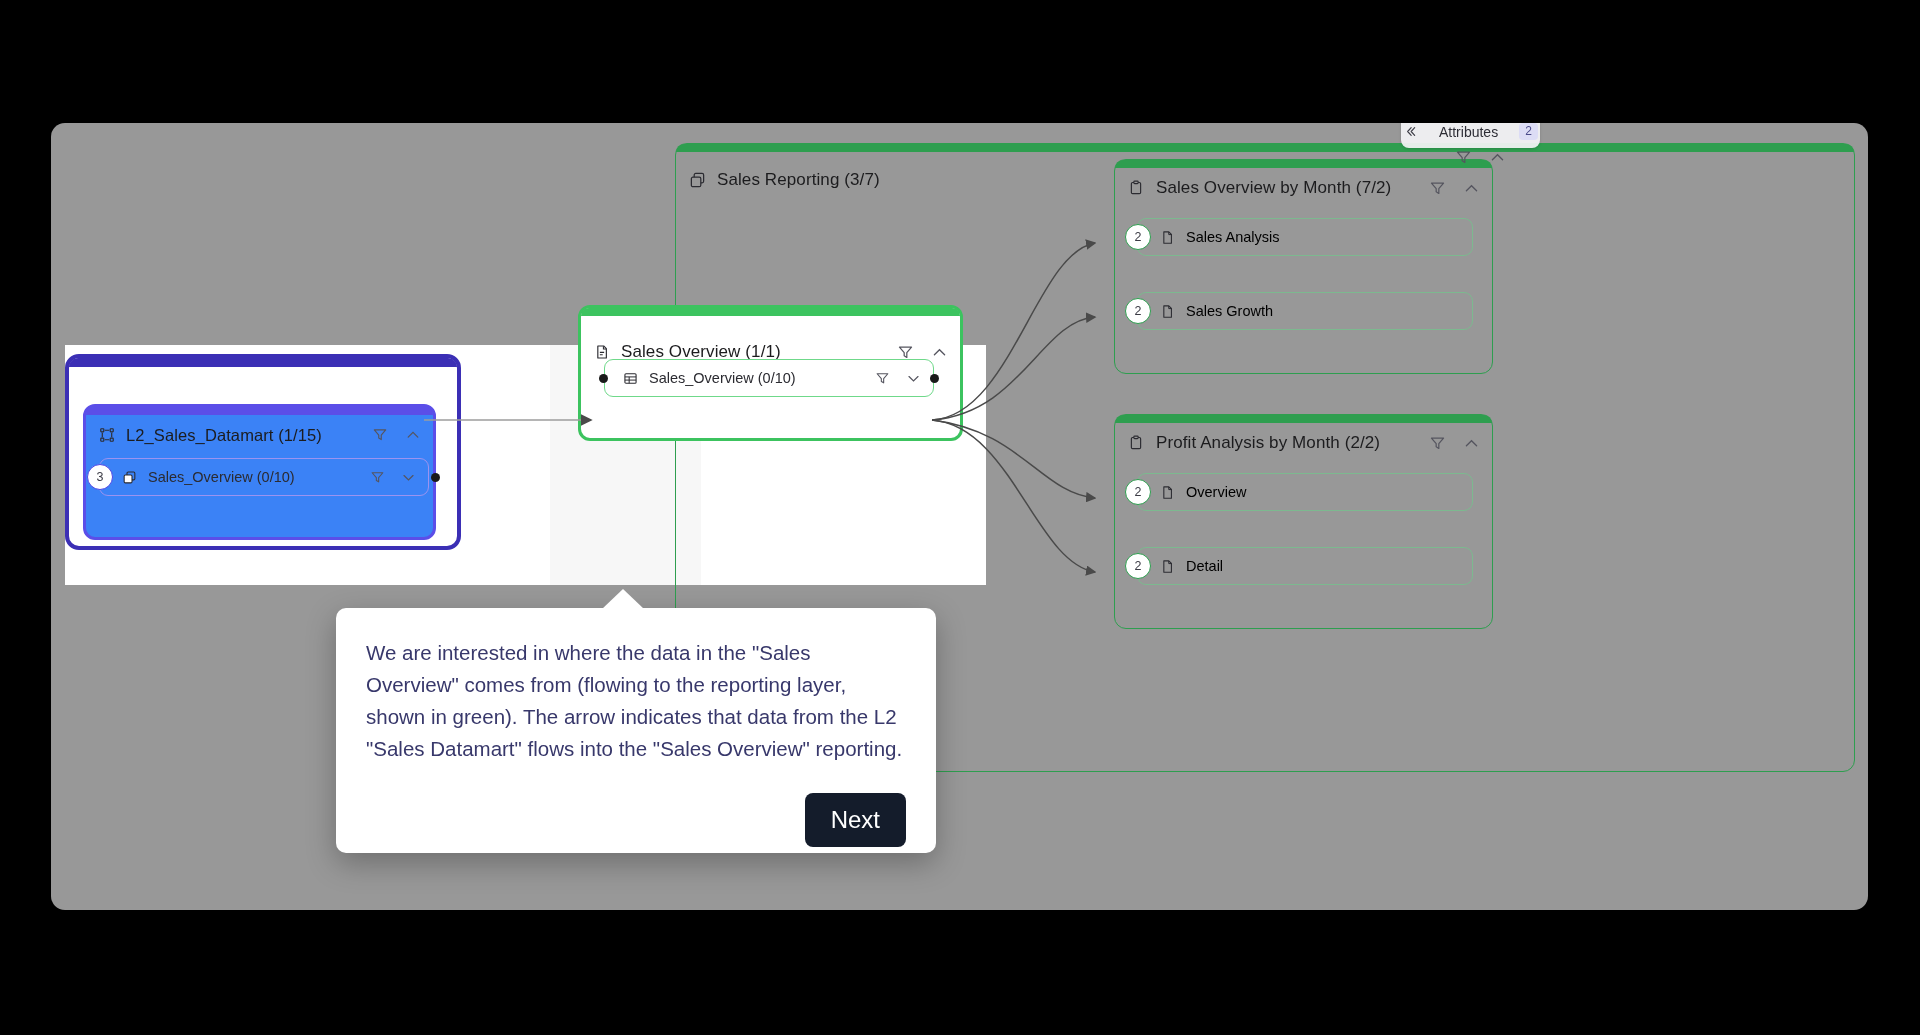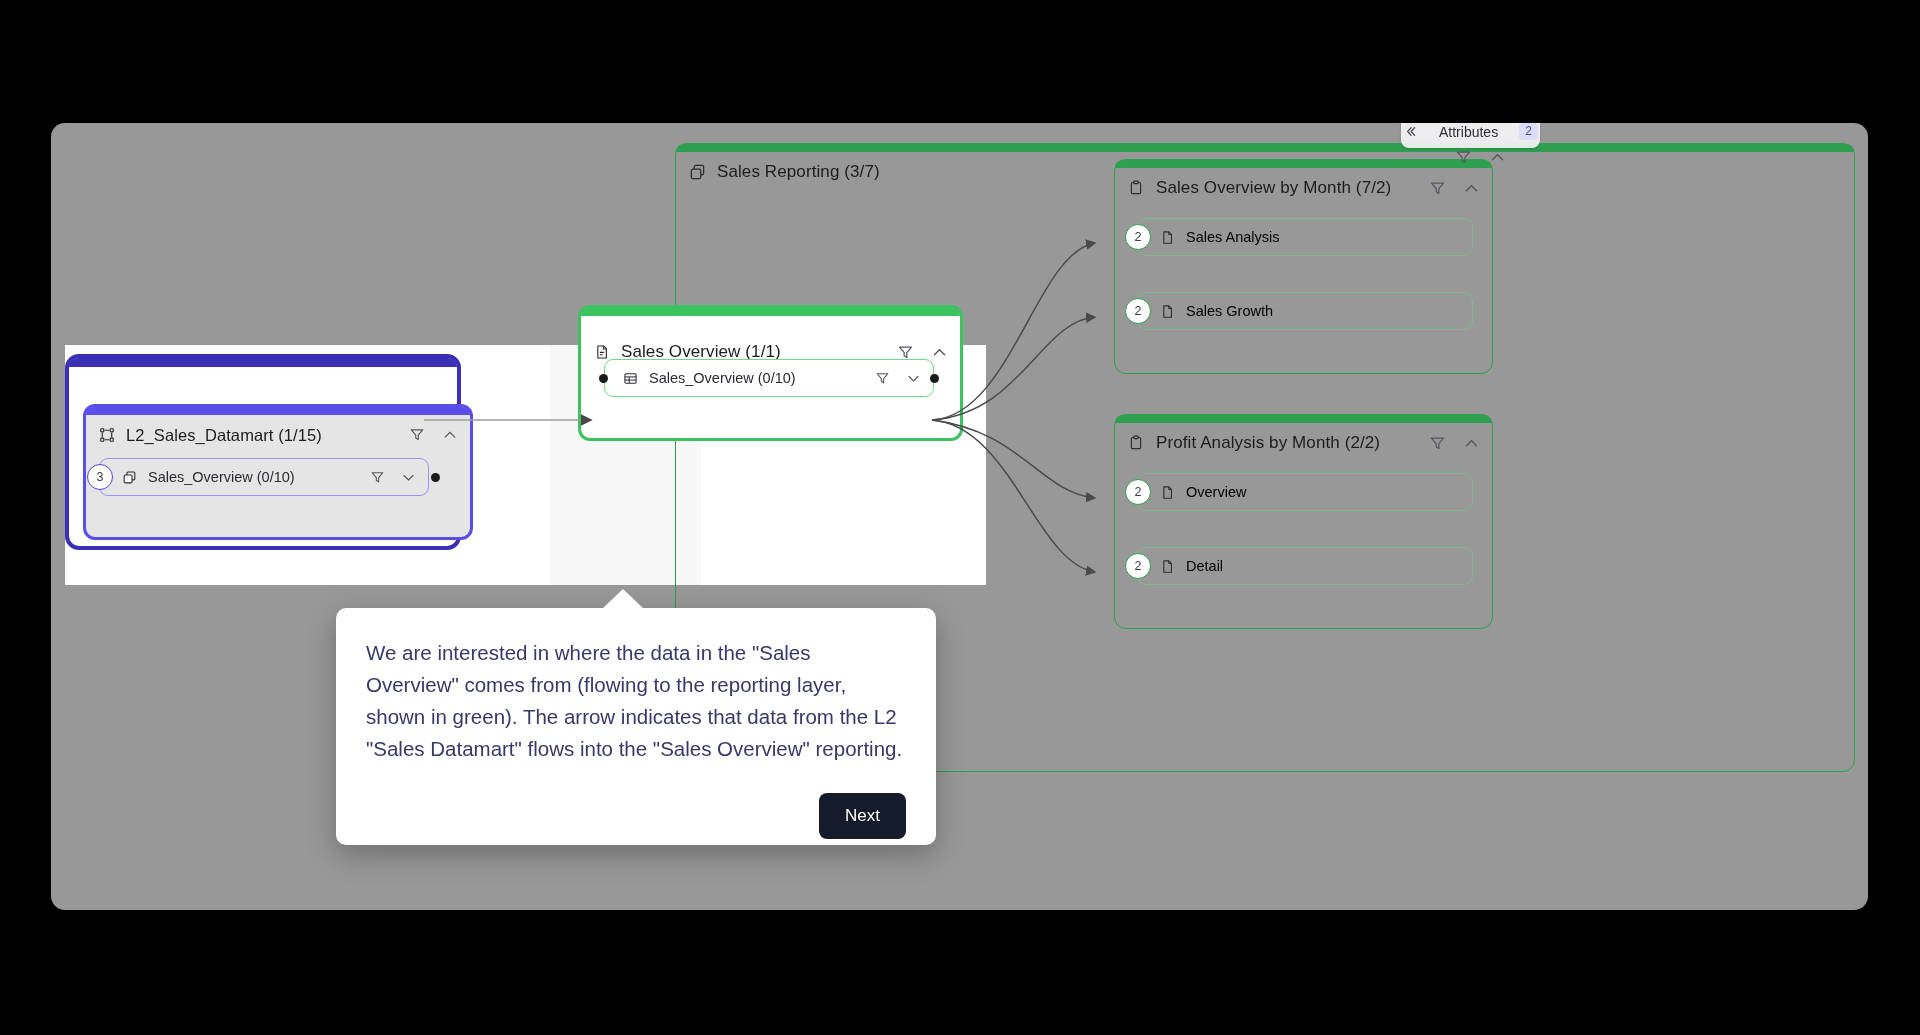"Sales Reporting (3/7)" div.panel-head { margin-top: 8px -> 16px }
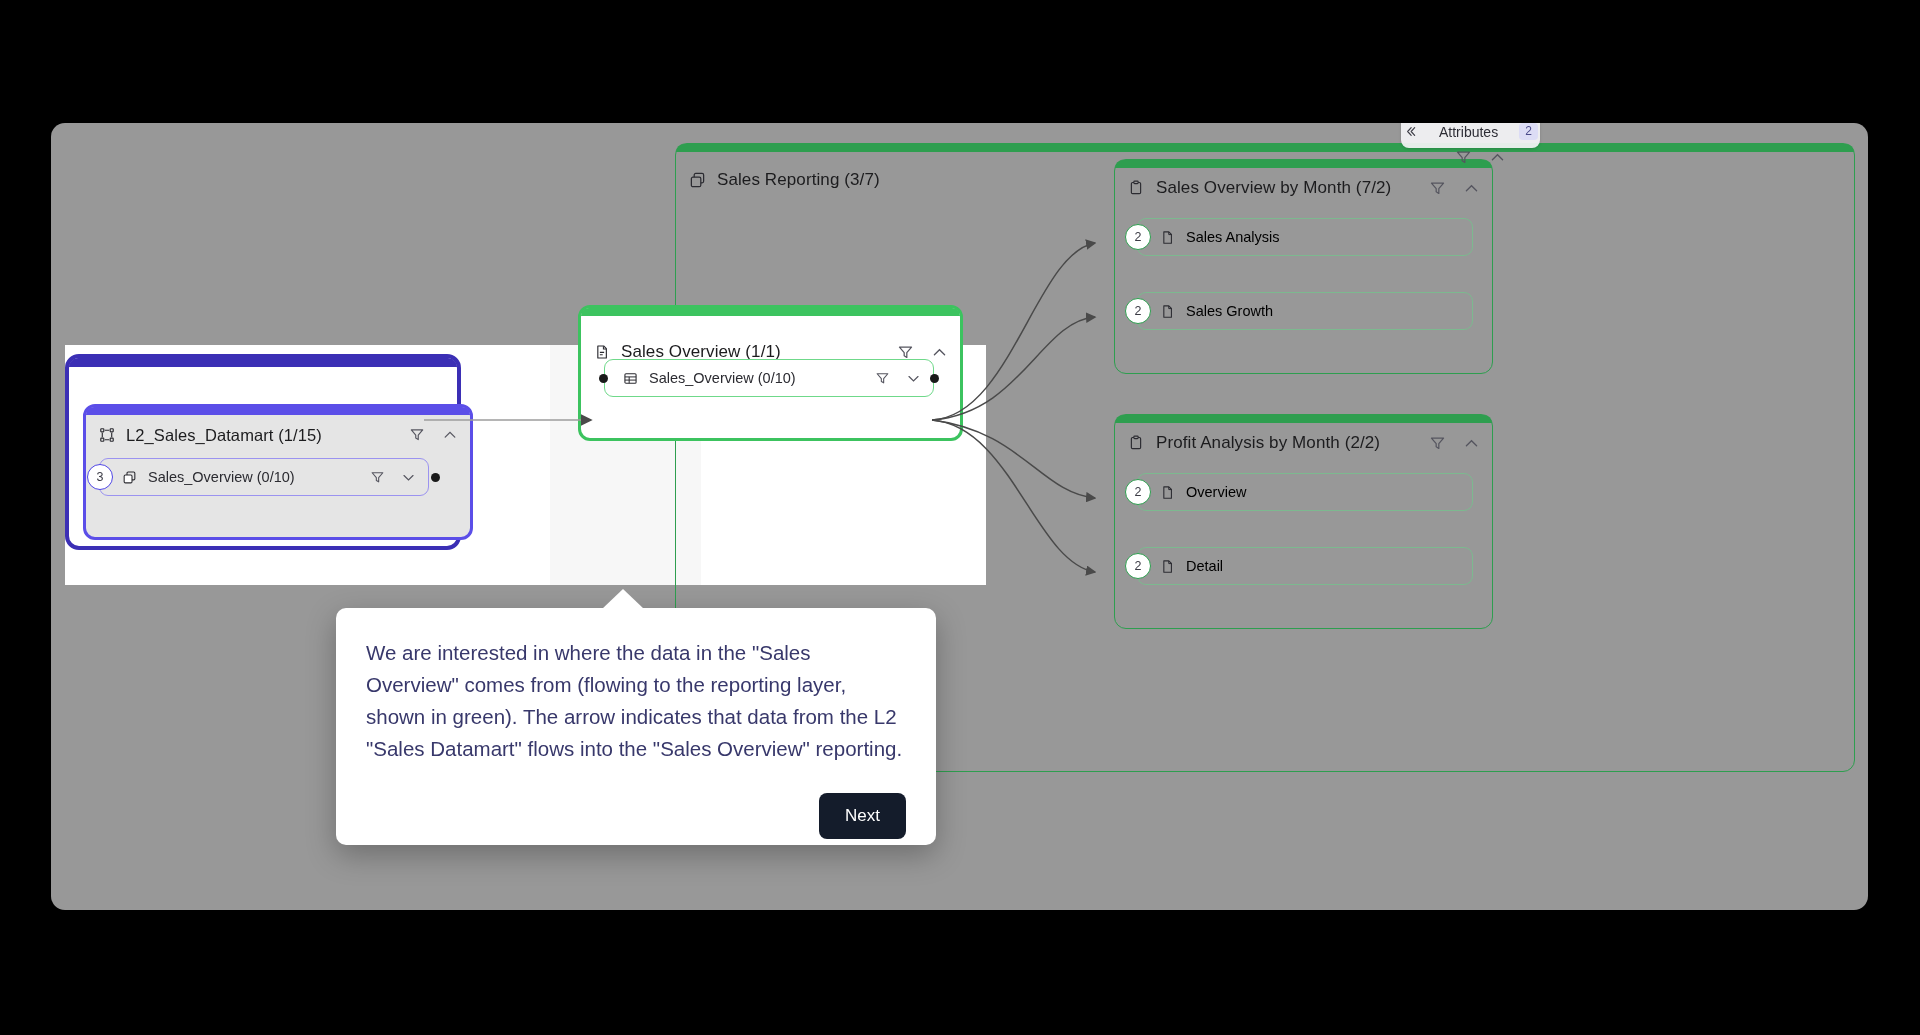"L2_Sales_Datamart (1/15)" #l2 { background: #e5e5e5 -> #3b82f6; width: 390px -> 353px }
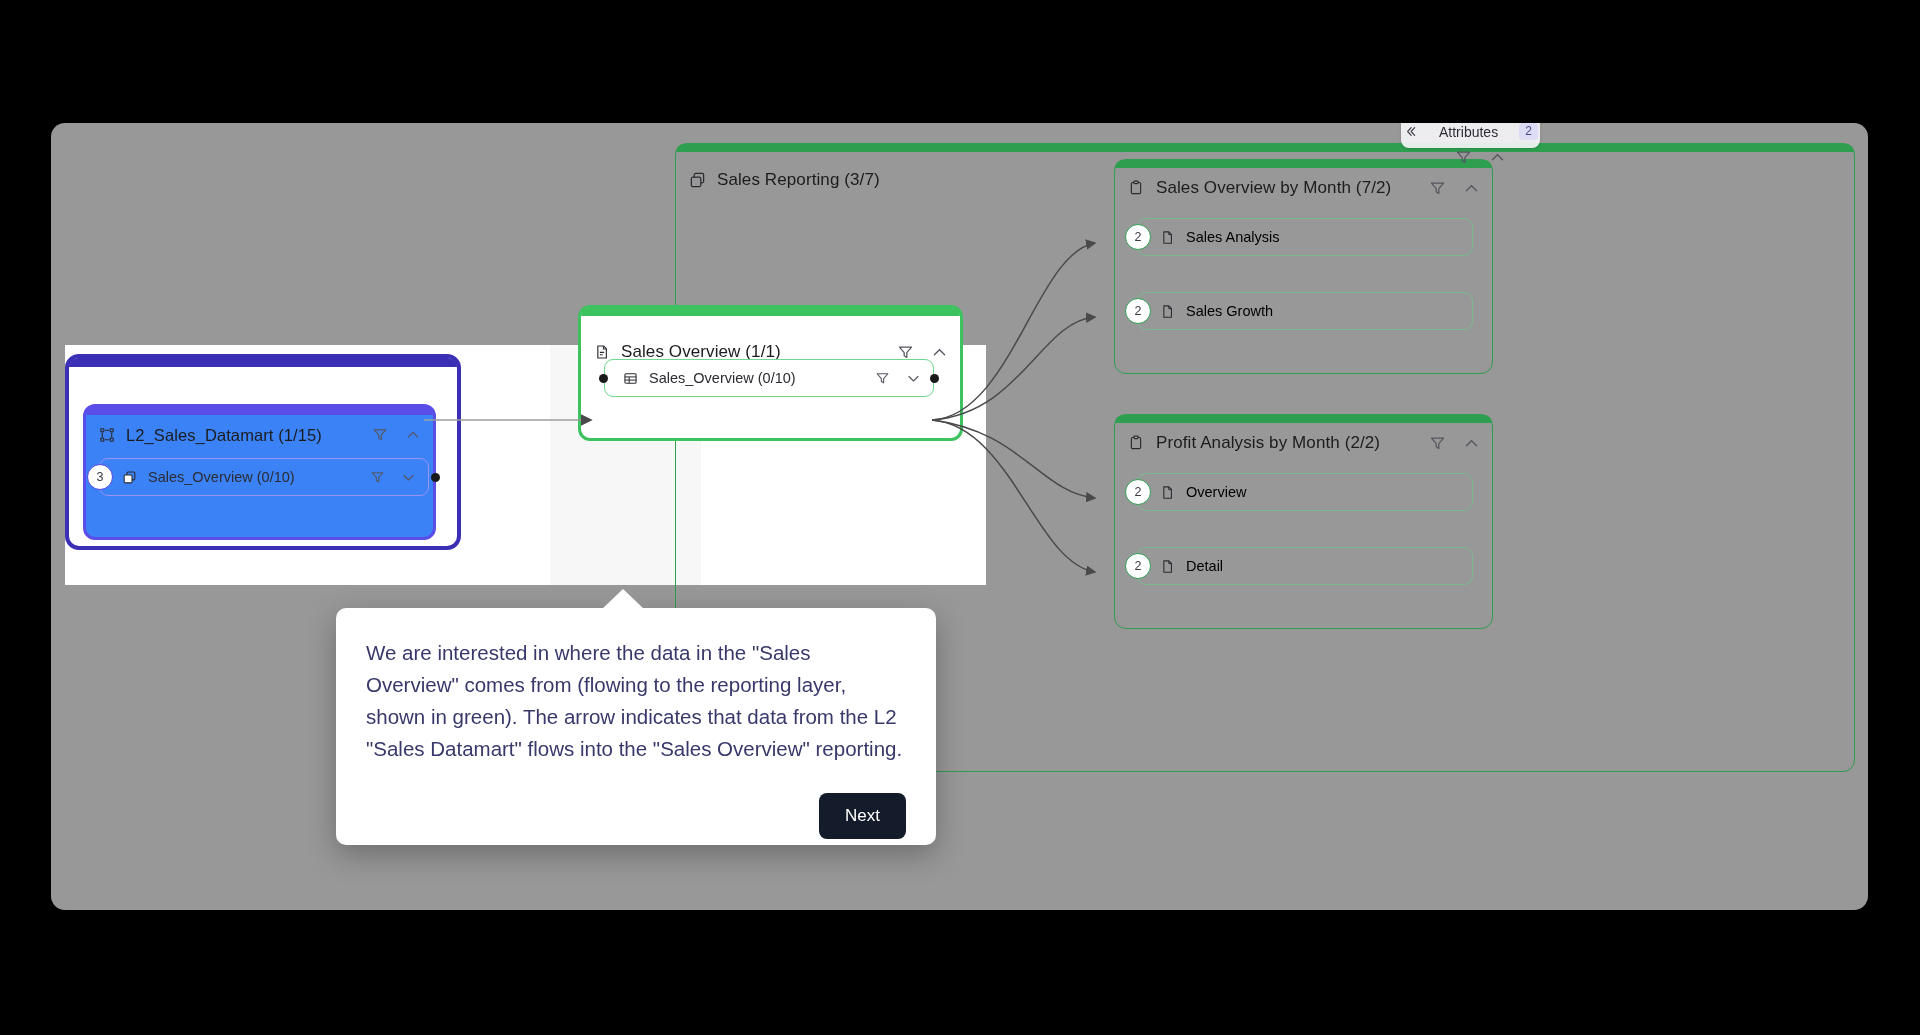"Next" #next { font-size: 17px -> 24px }
